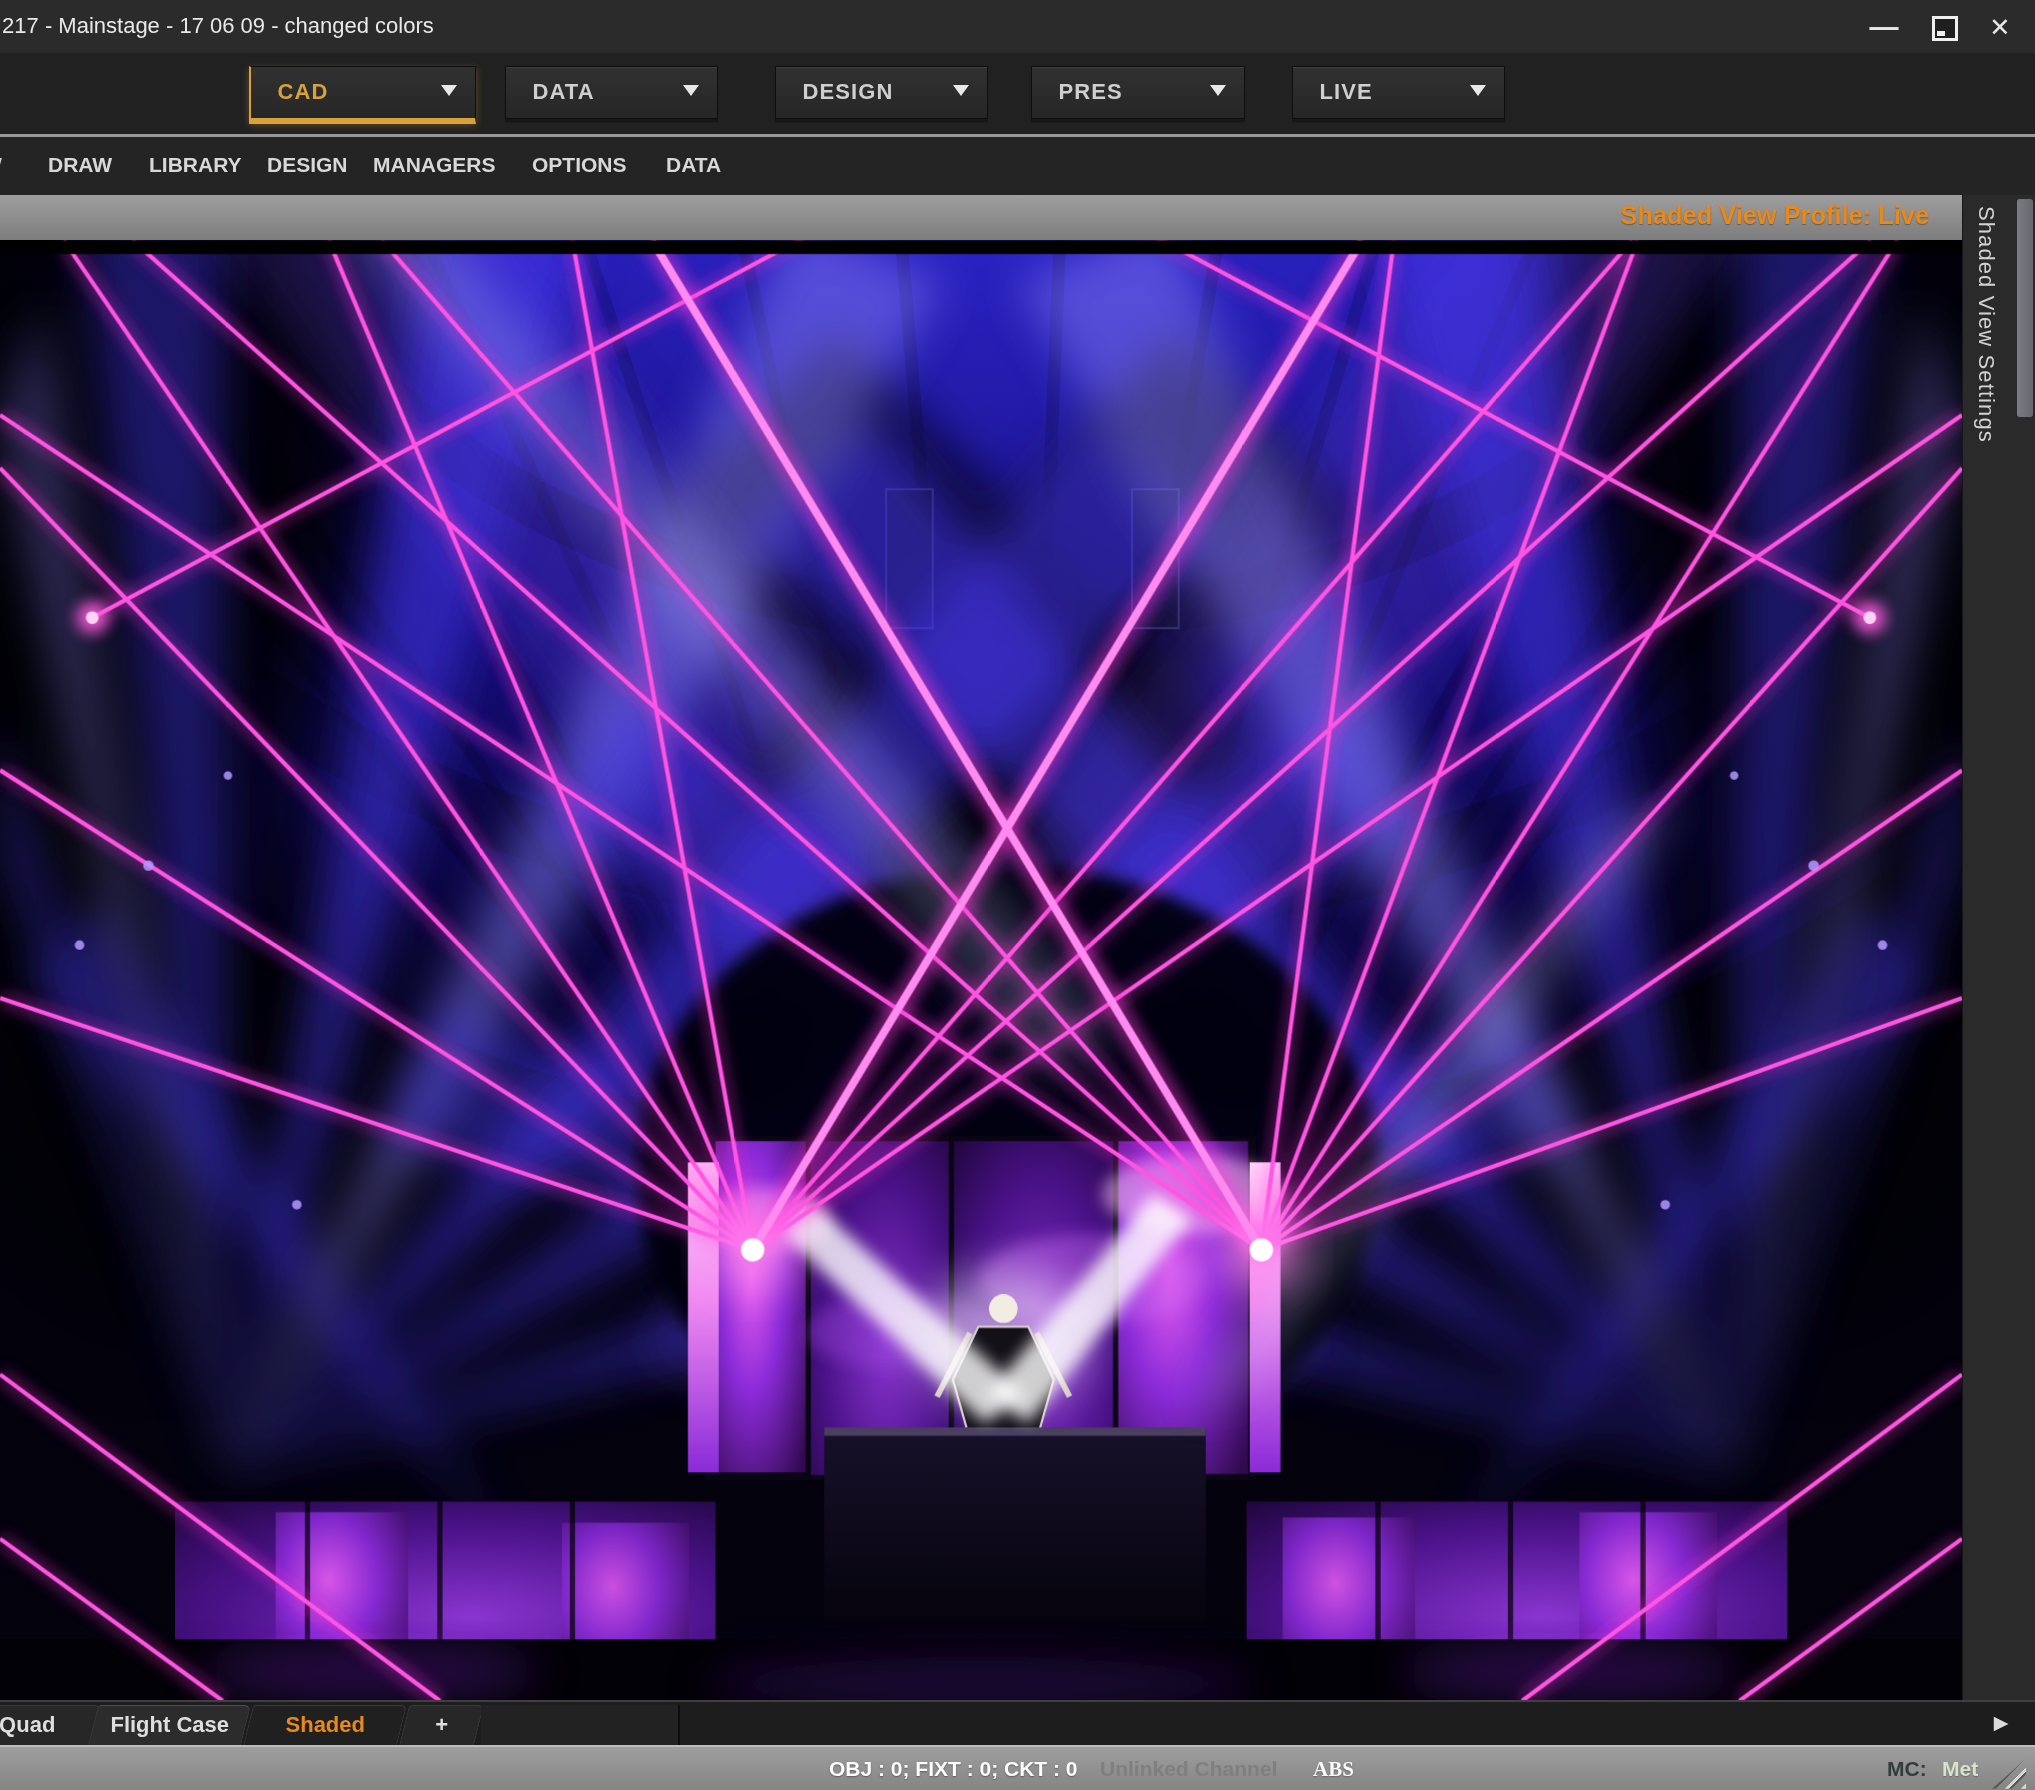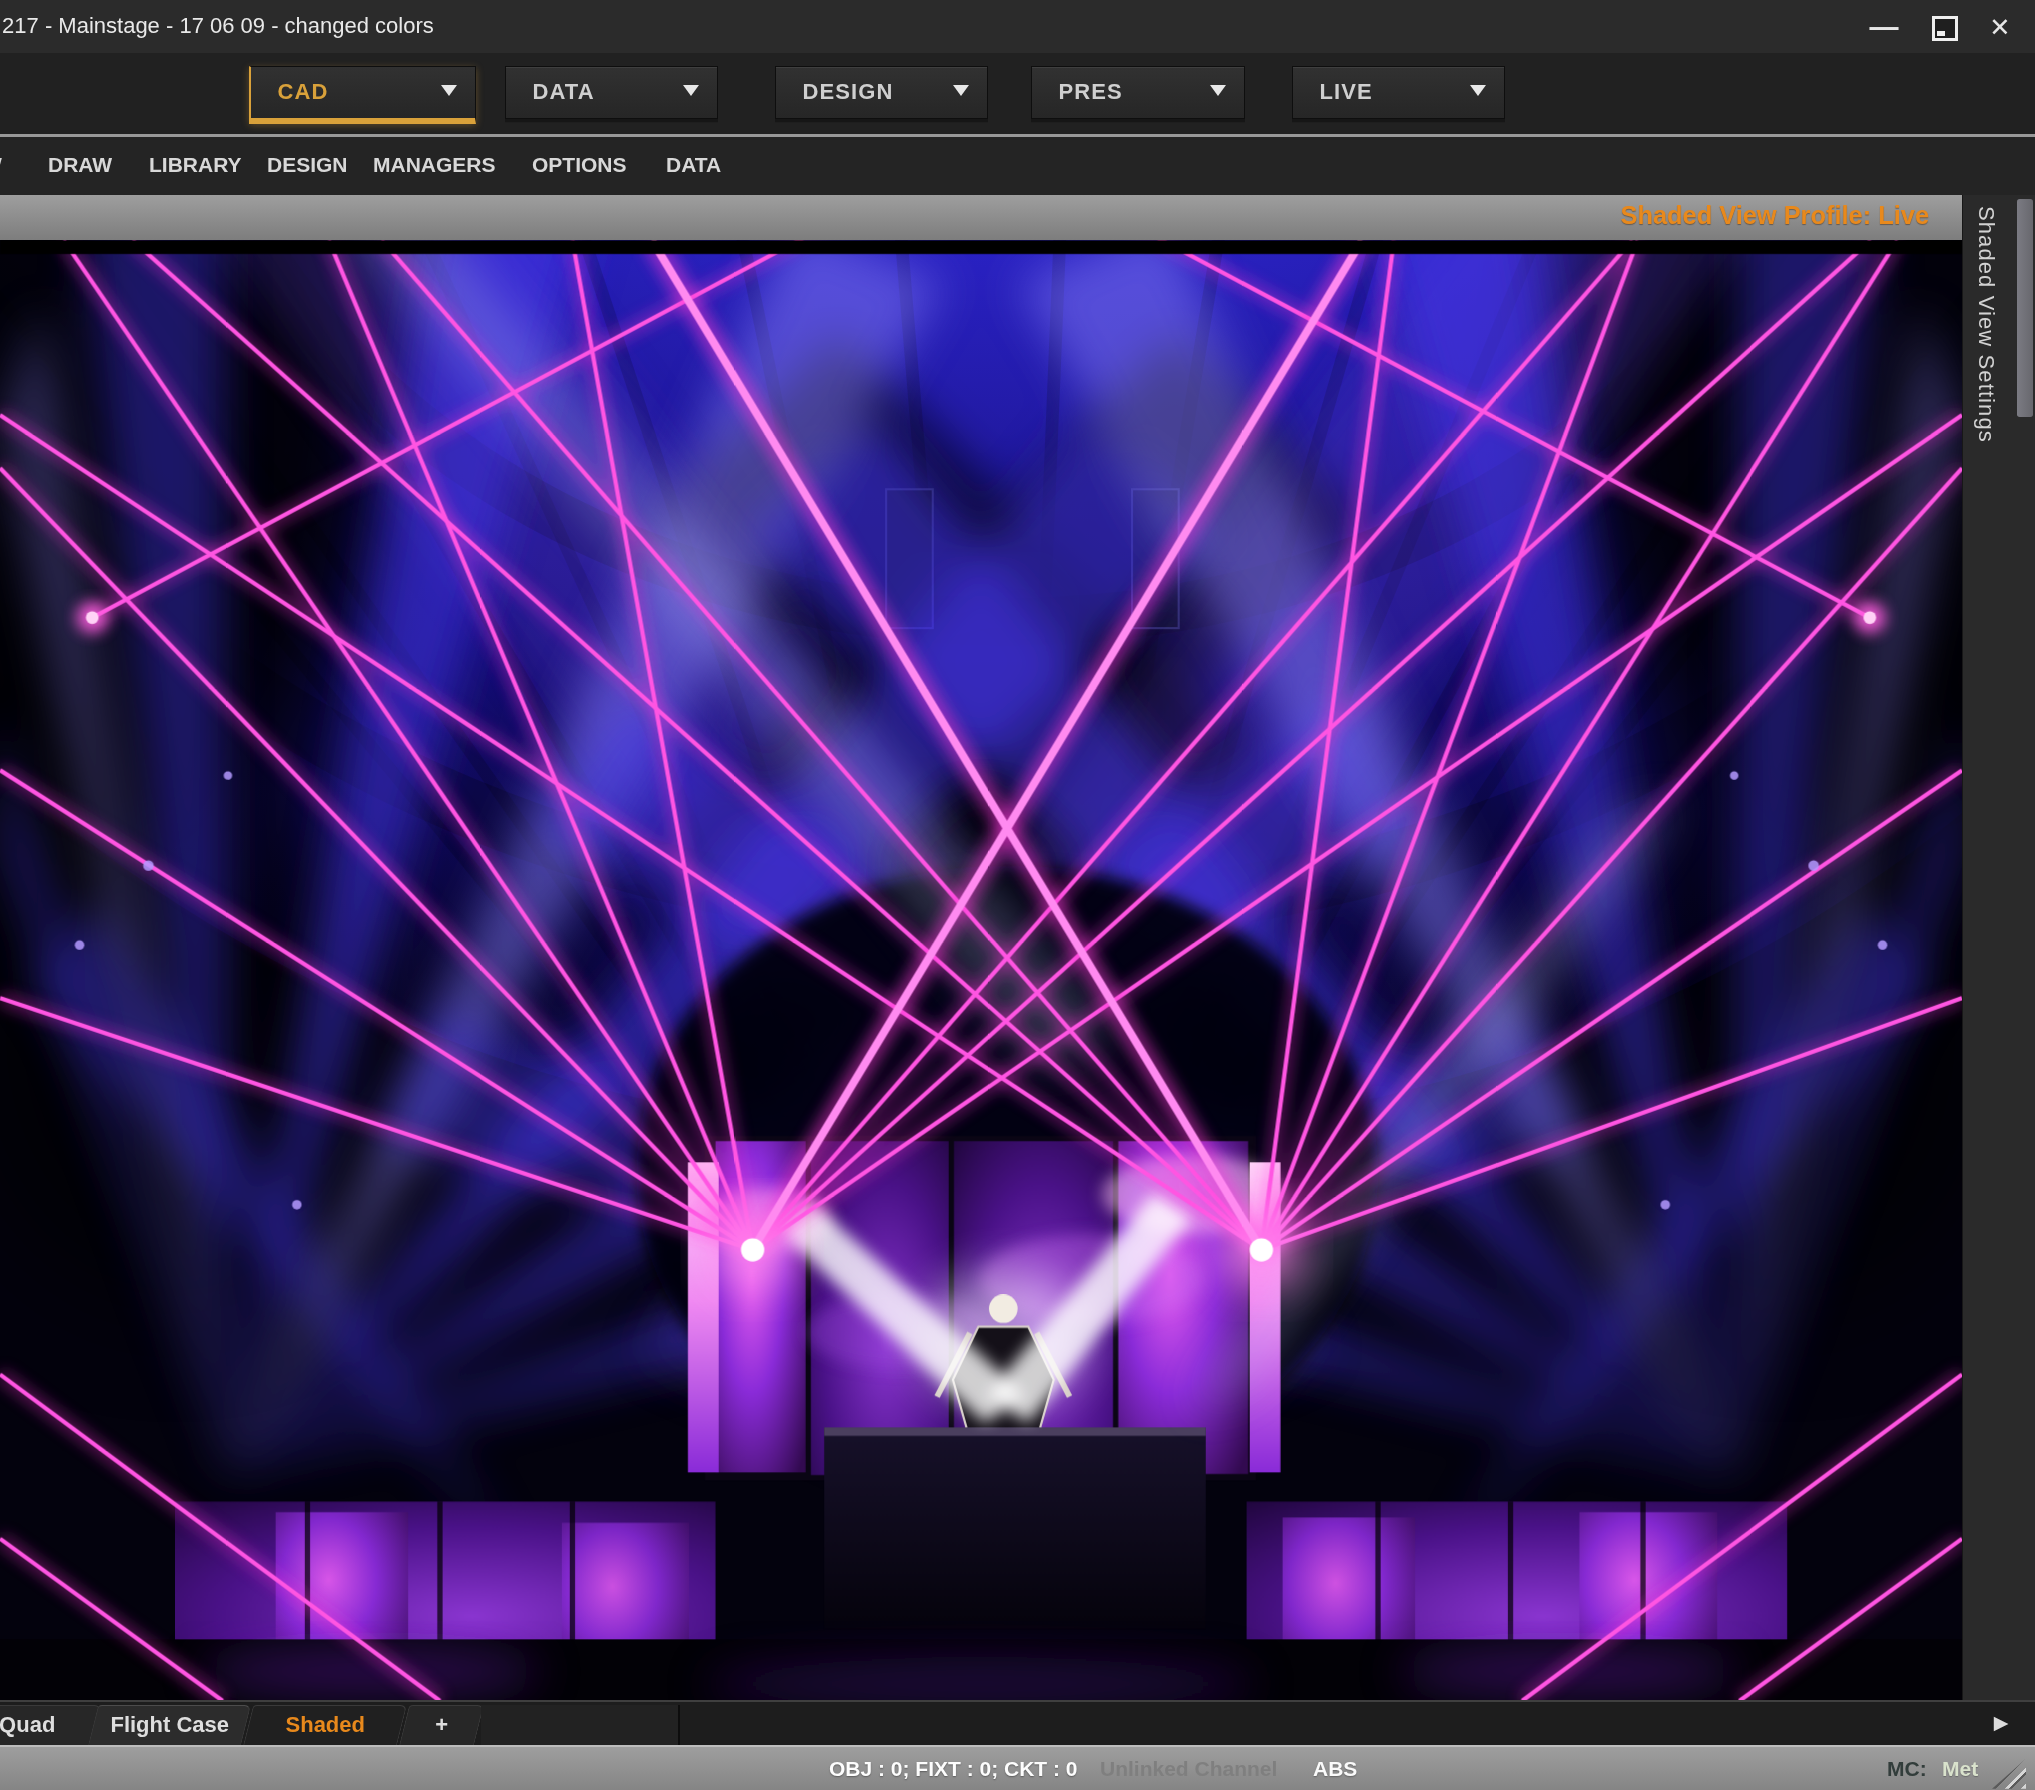"ABS" #st-abs { font-family: none -> Liberation Serif, serif }
